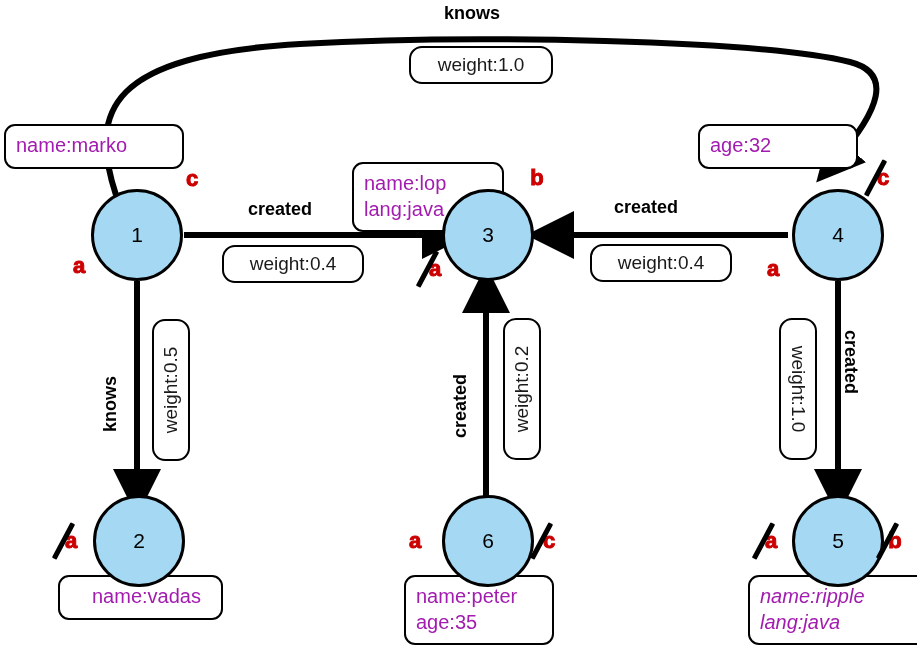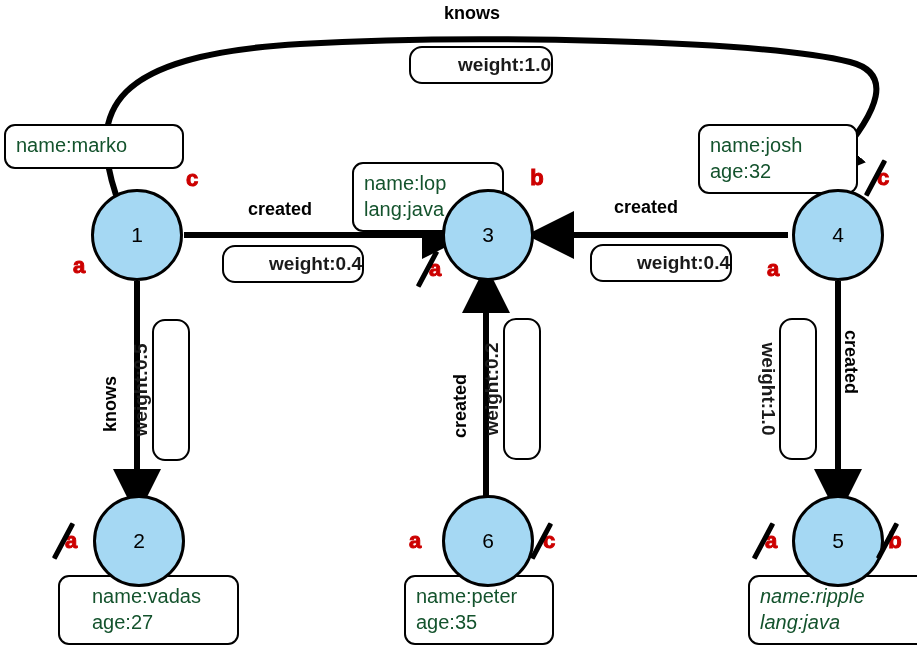"weight:1.0" .weightbox { font-weight: bold -> none; justify-content: flex-end -> center }
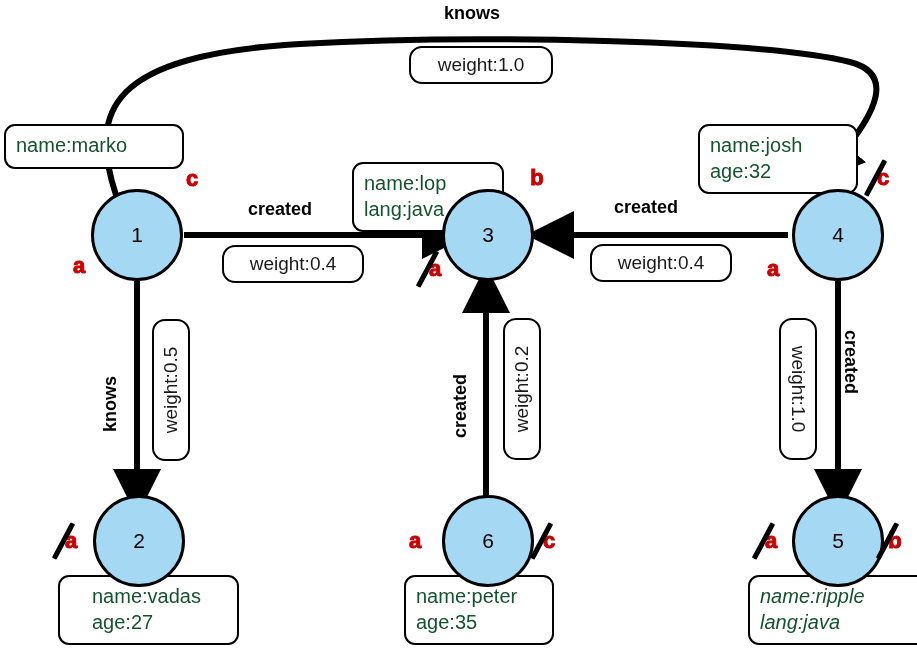"name:marko" .propbox { color: #14532d -> #a21caf }
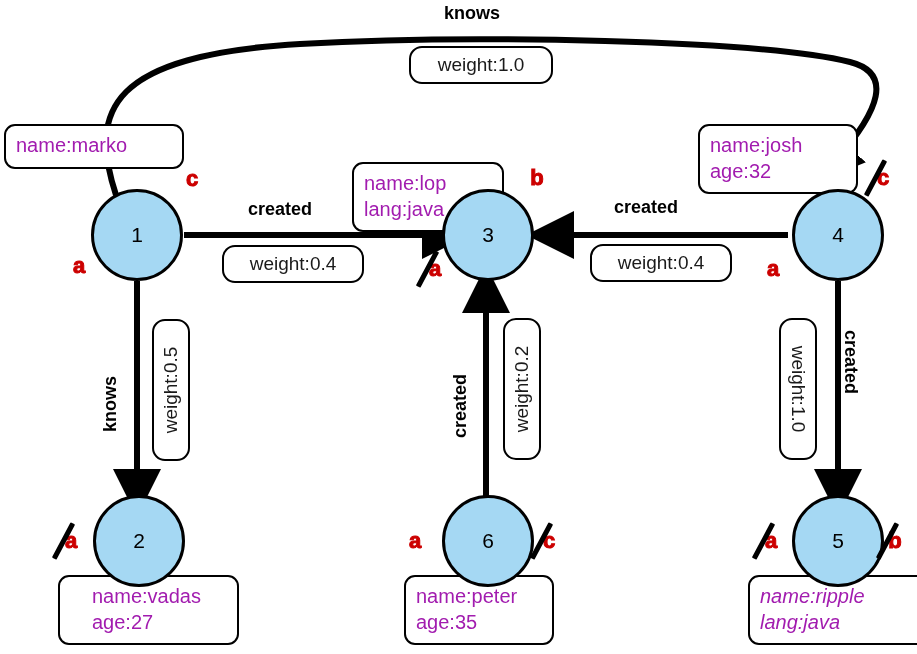"name:josh" div { html: <div>name:josh</div> -> none }
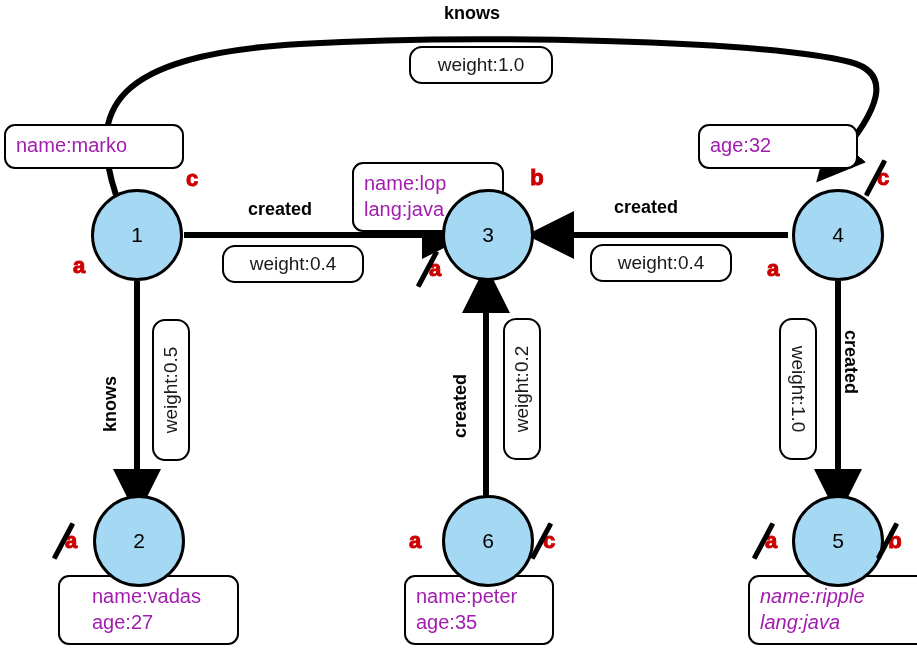"name:vadas" div.propbox { width: 181px -> 165px }
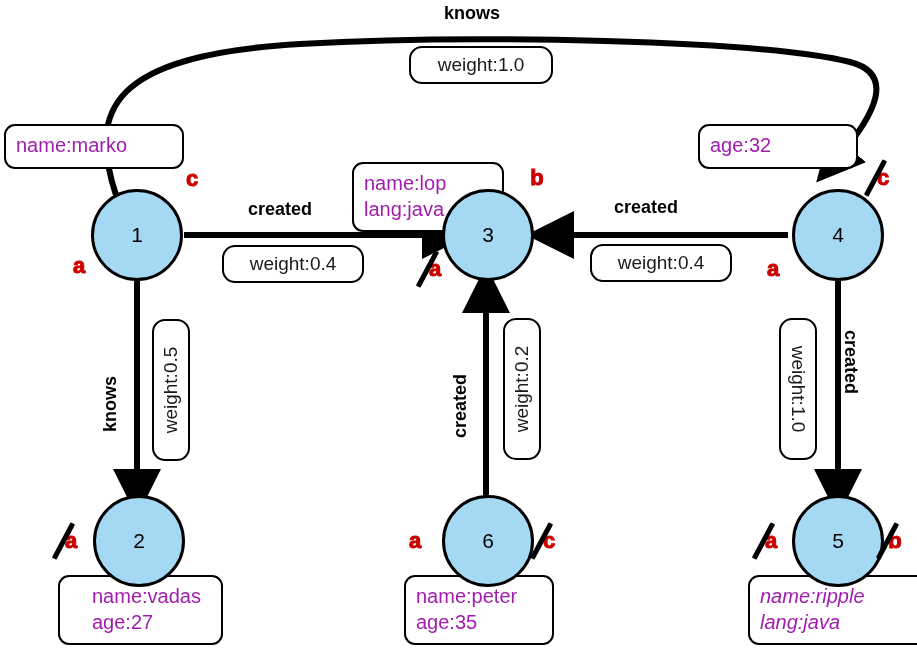"age:27" div { html: <div>age:27</div> -> none }
